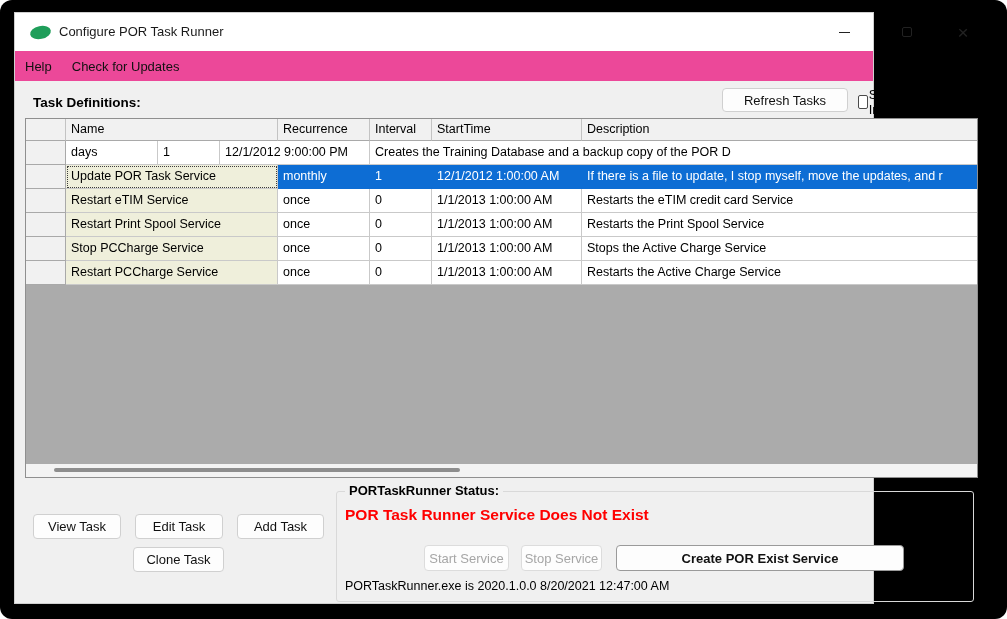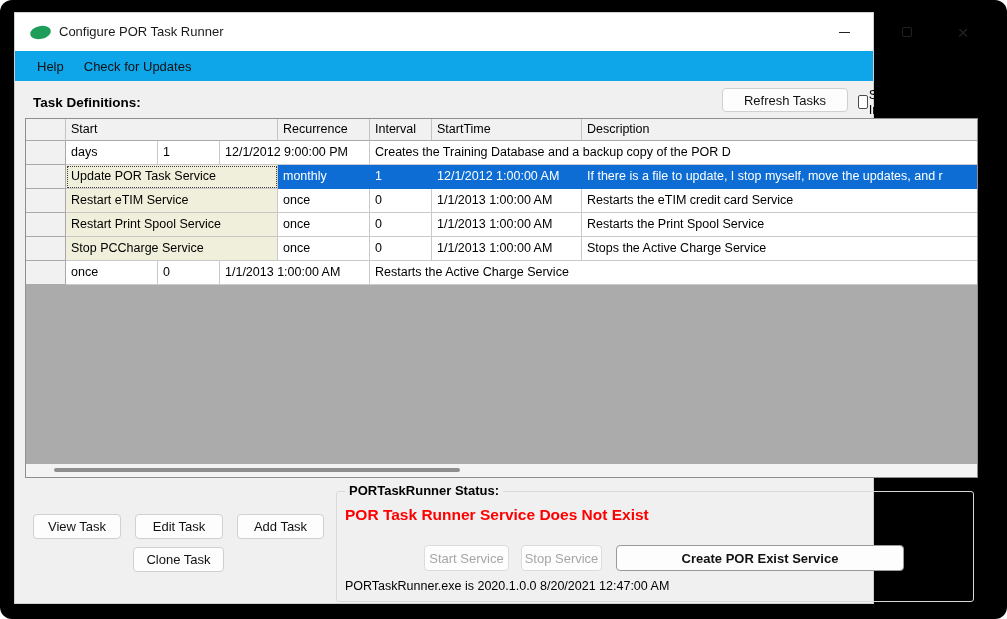"Help" .menubar { background: #0ea5e9 -> #ec4899; padding-left: 12px -> none }
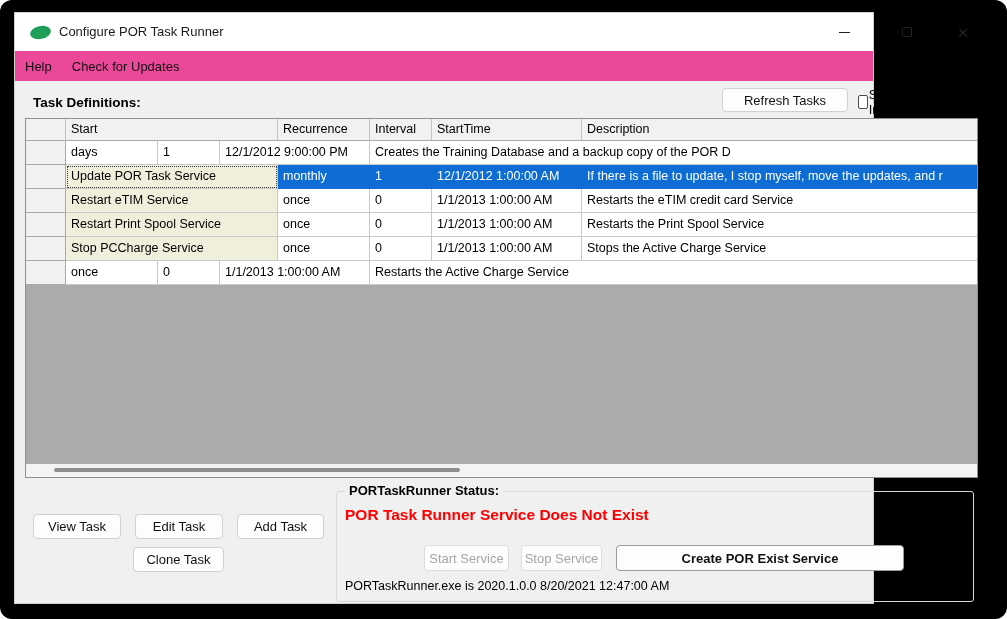"Start" div.th { text: Start -> Name }
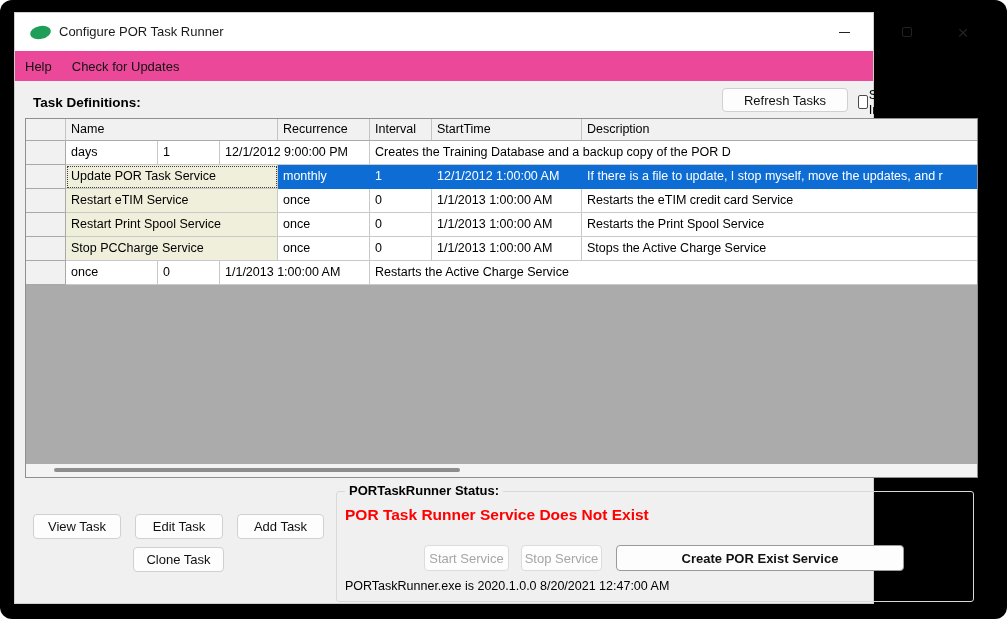"Restart PCCharge Service" div.cell { html: none -> <div>Restart PCCharge Service</div> }
